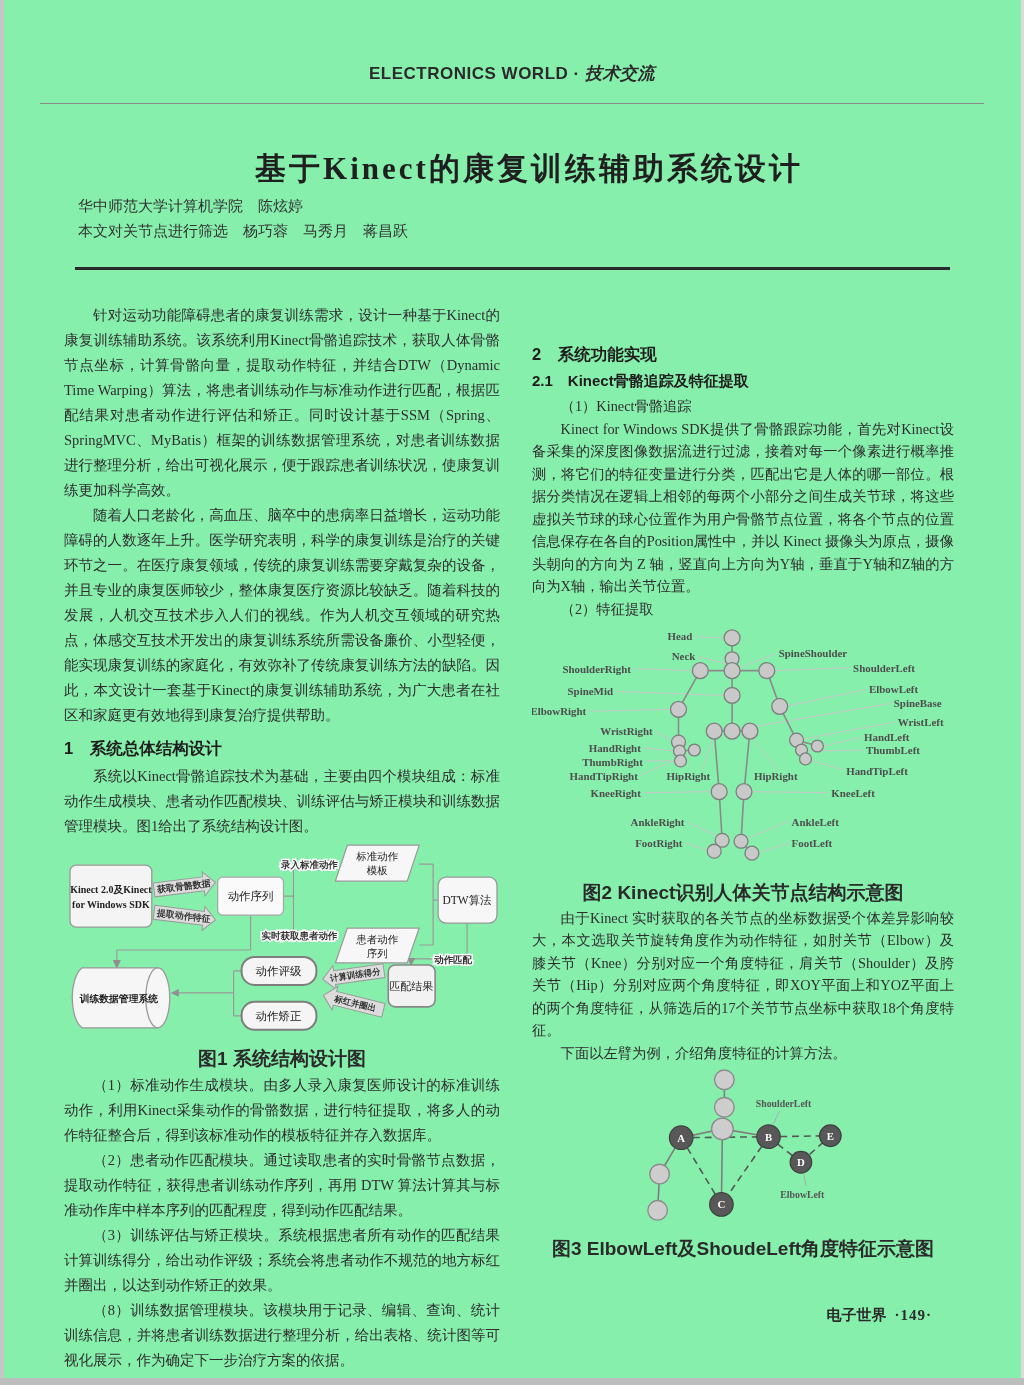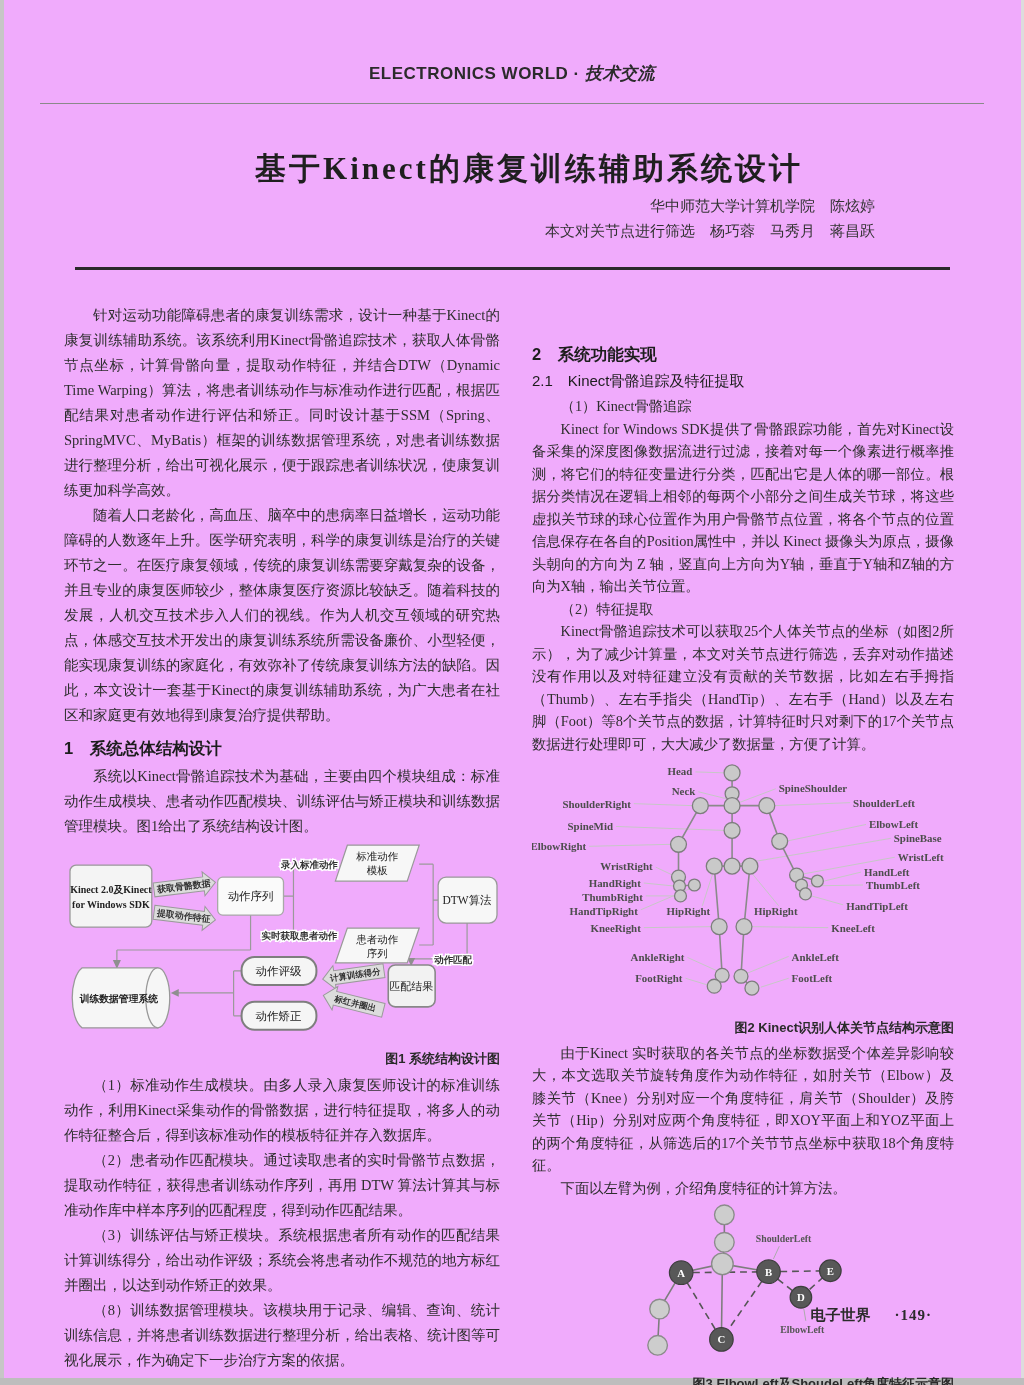"ELECTRONICS WORLD · 技术交流" .page { background: #f0abfc -> #86efac }
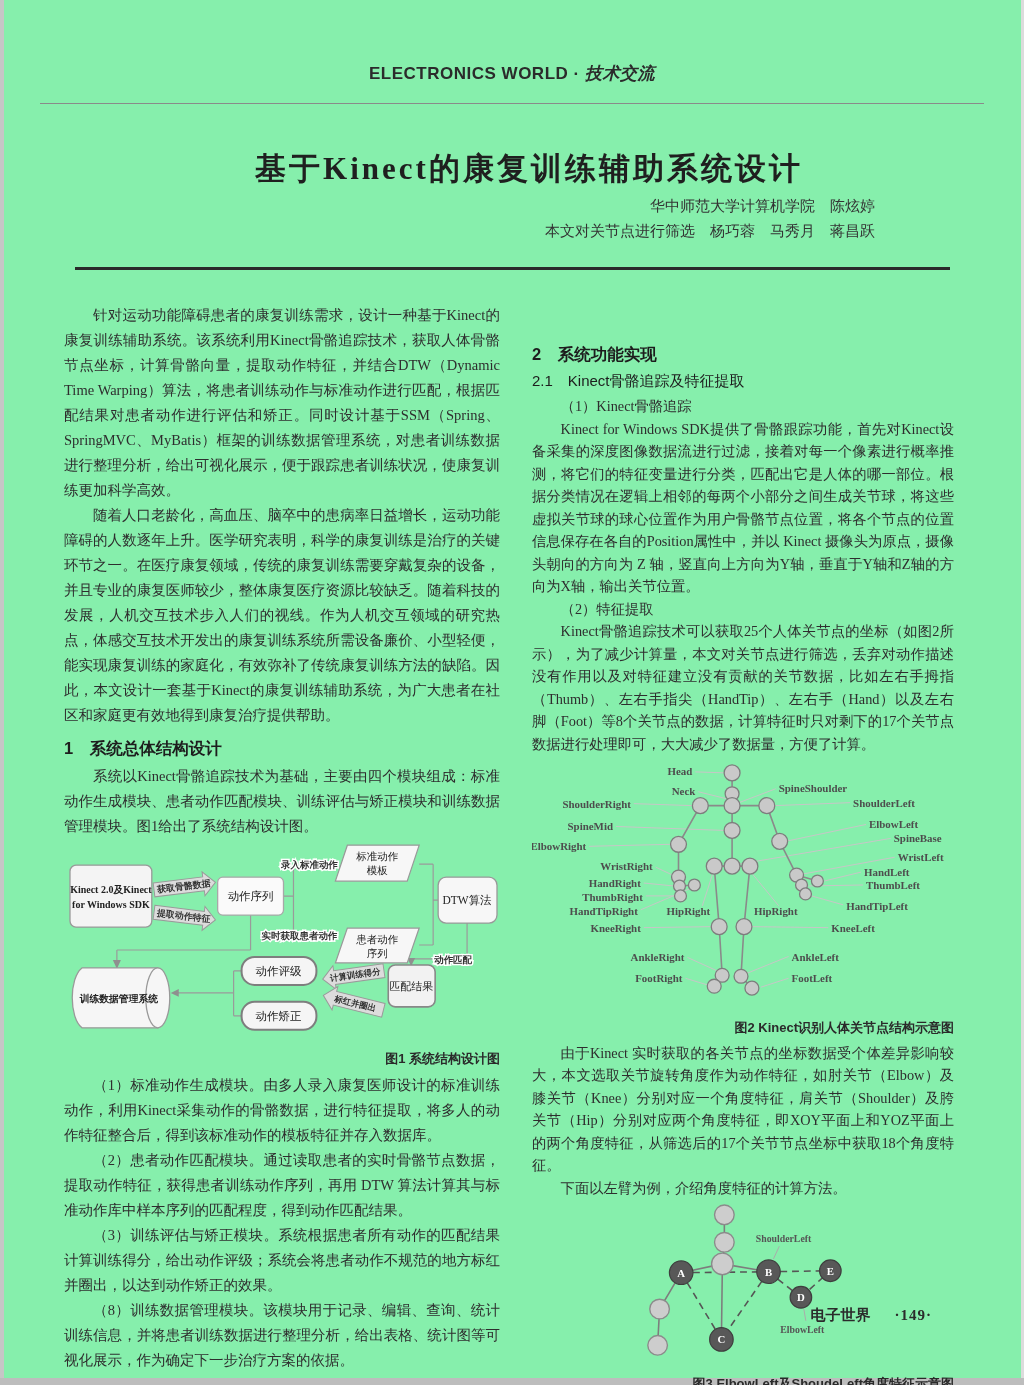"华中师范大学计算机学院 陈炫婷" .authors { text-align: right -> none }
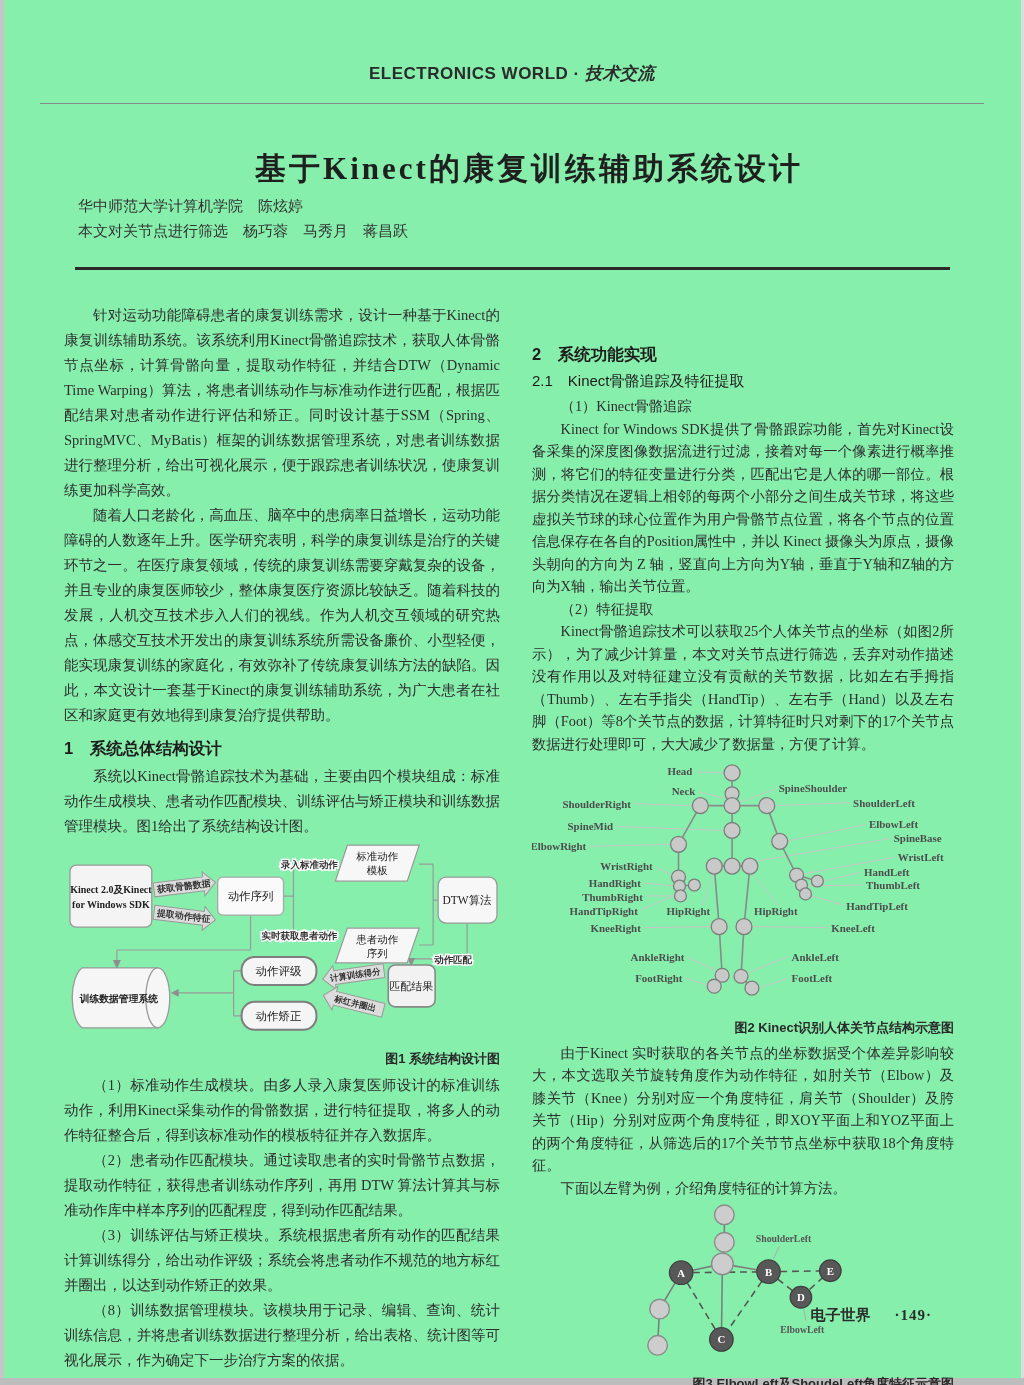"2.1 Kinect骨骼追踪及特征提取" h3.sec { font-weight: normal -> bold }
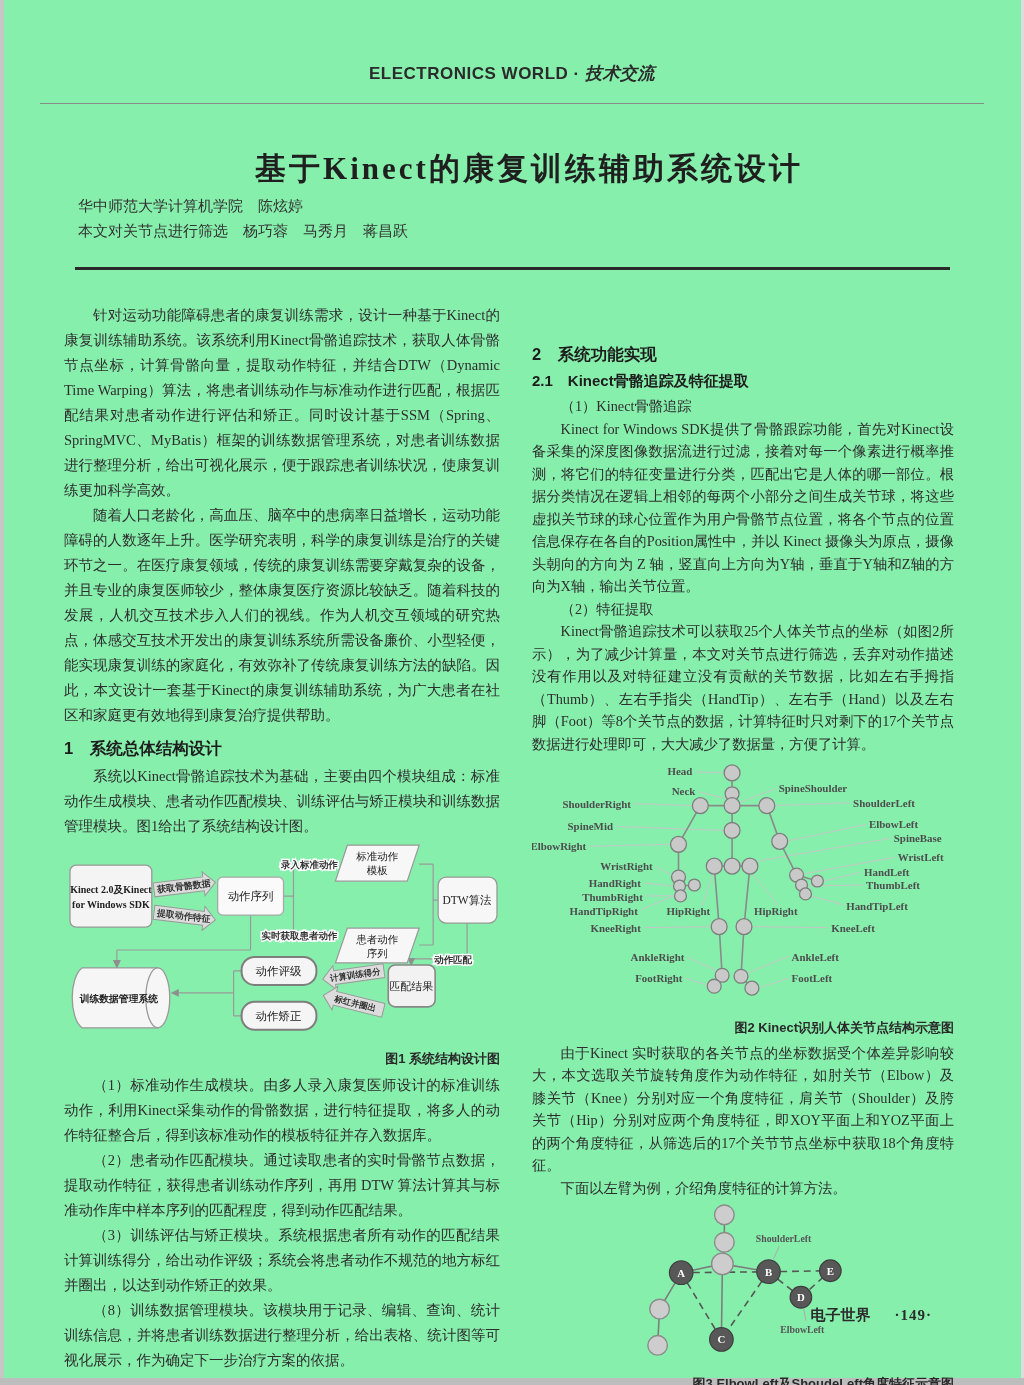"Kinect骨骼追踪技术可以获取25个人体关节点的坐标（如图2所示），为了减少计" p { html: <p>Kinect骨骼追踪技术可以获取25个人体关节点的坐标（如图2所示），为了减少计算量，本文对关节点进行筛选，丢弃对动作描述没有作用以及对特征建立没有贡献的关节数据，比如左右手拇指（Thumb）、左右手指尖（HandTip）、左右手（Hand）以及左右脚（Foot）等8个关节点的数据，计算特征时只对剩下的17个关节点数据进行处理即可，大大减少了数据量，方便了计算。</p> -> none }
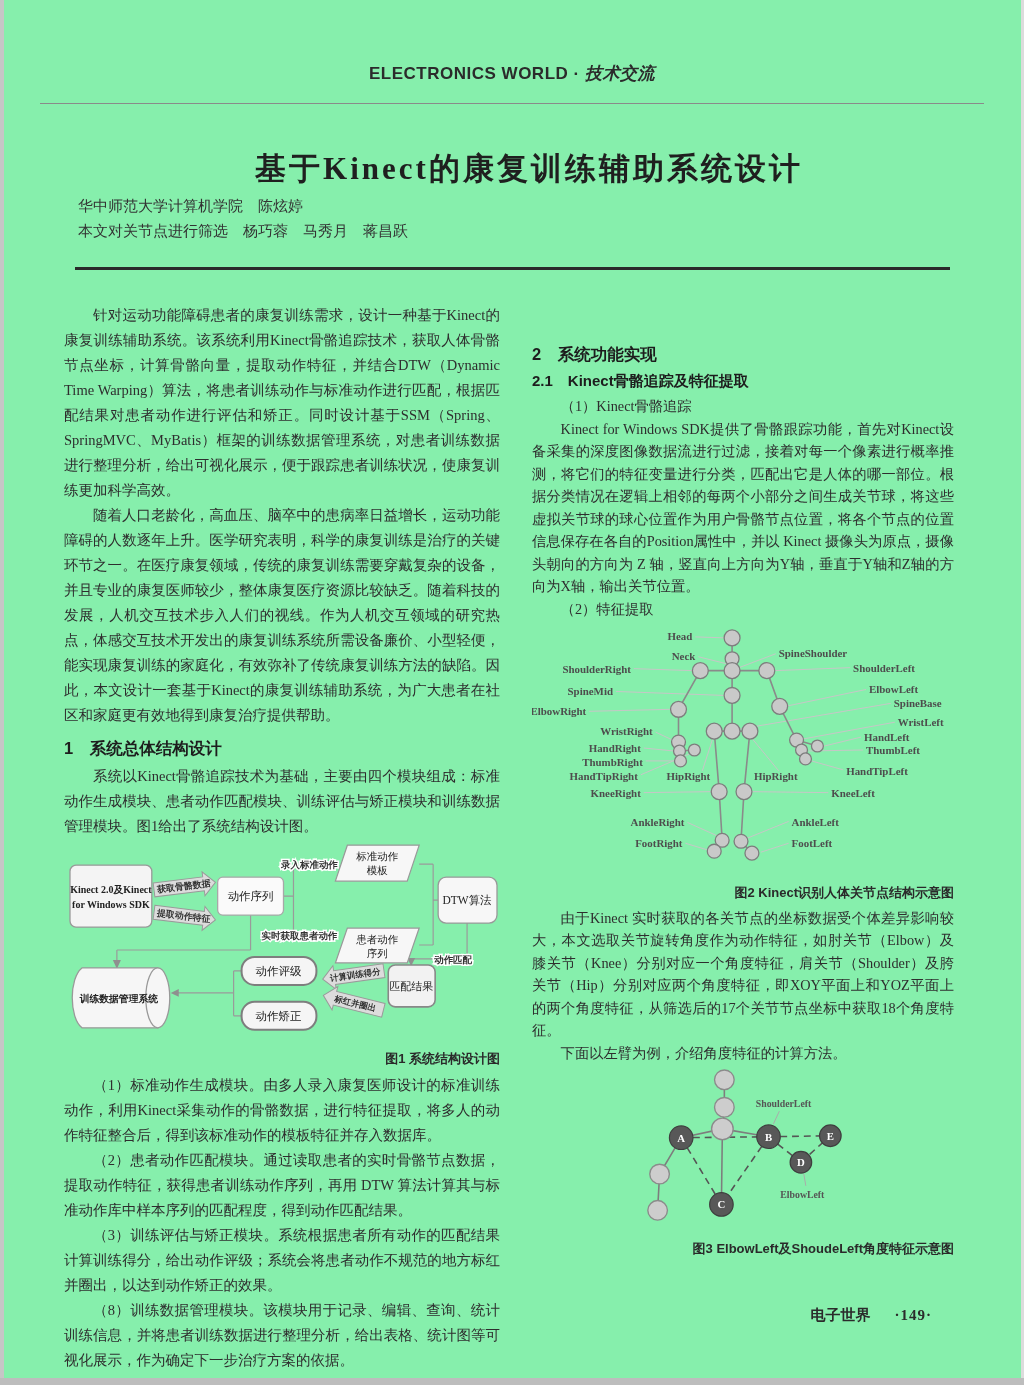"图2 Kinect识别人体关节点结构示意图" .fig-caption { font-size: 13px -> 19px; text-align: right -> center }
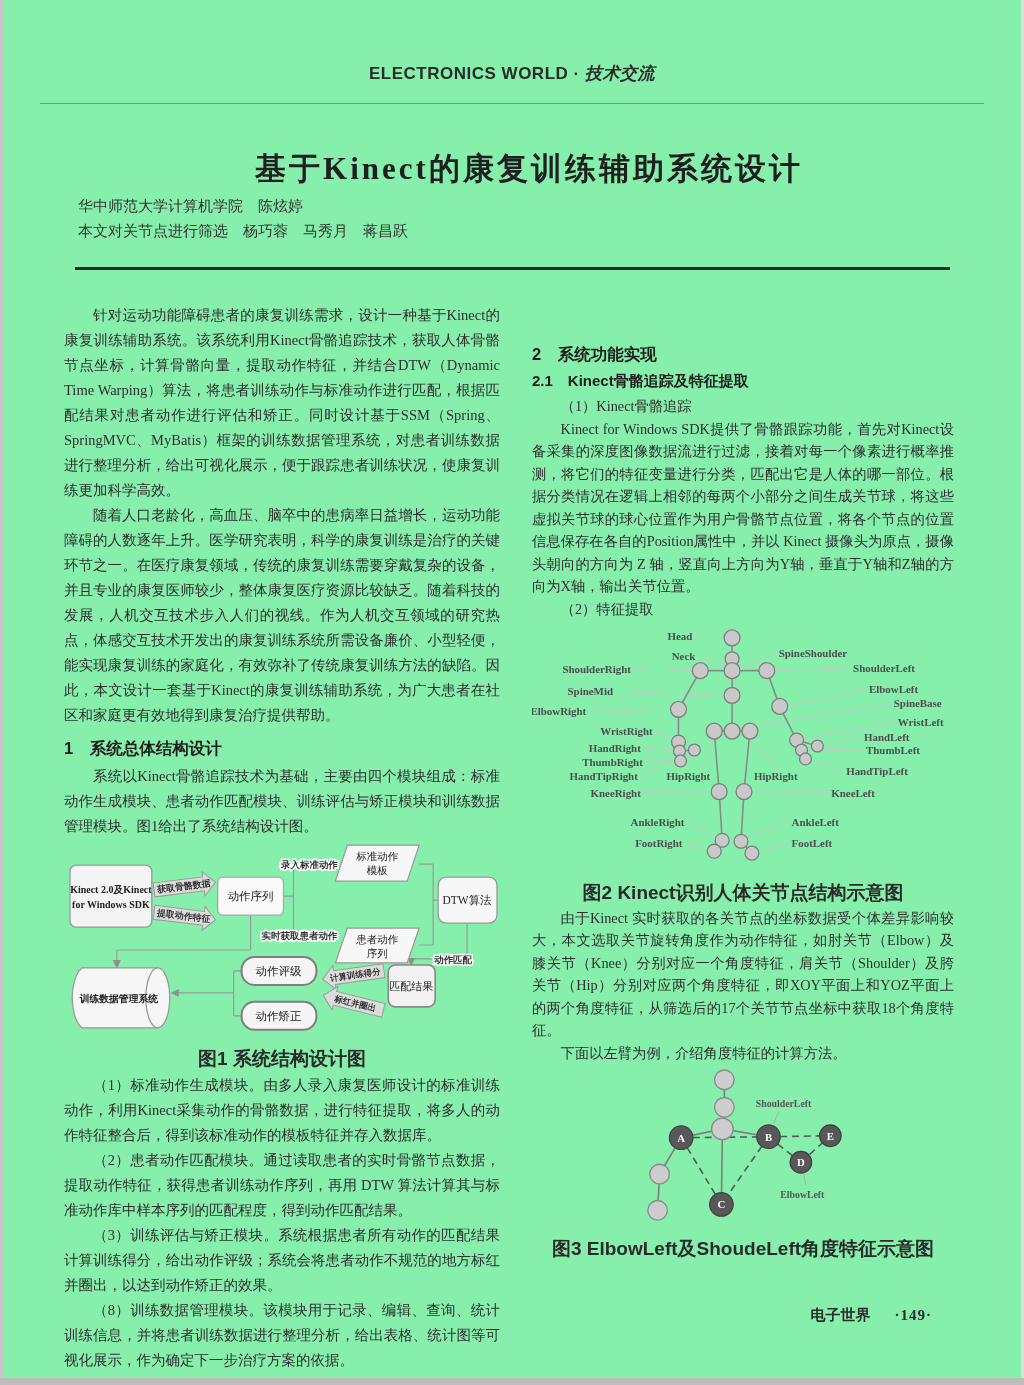"电子世界" .footer .jn { margin-right: 24px -> 8px }
